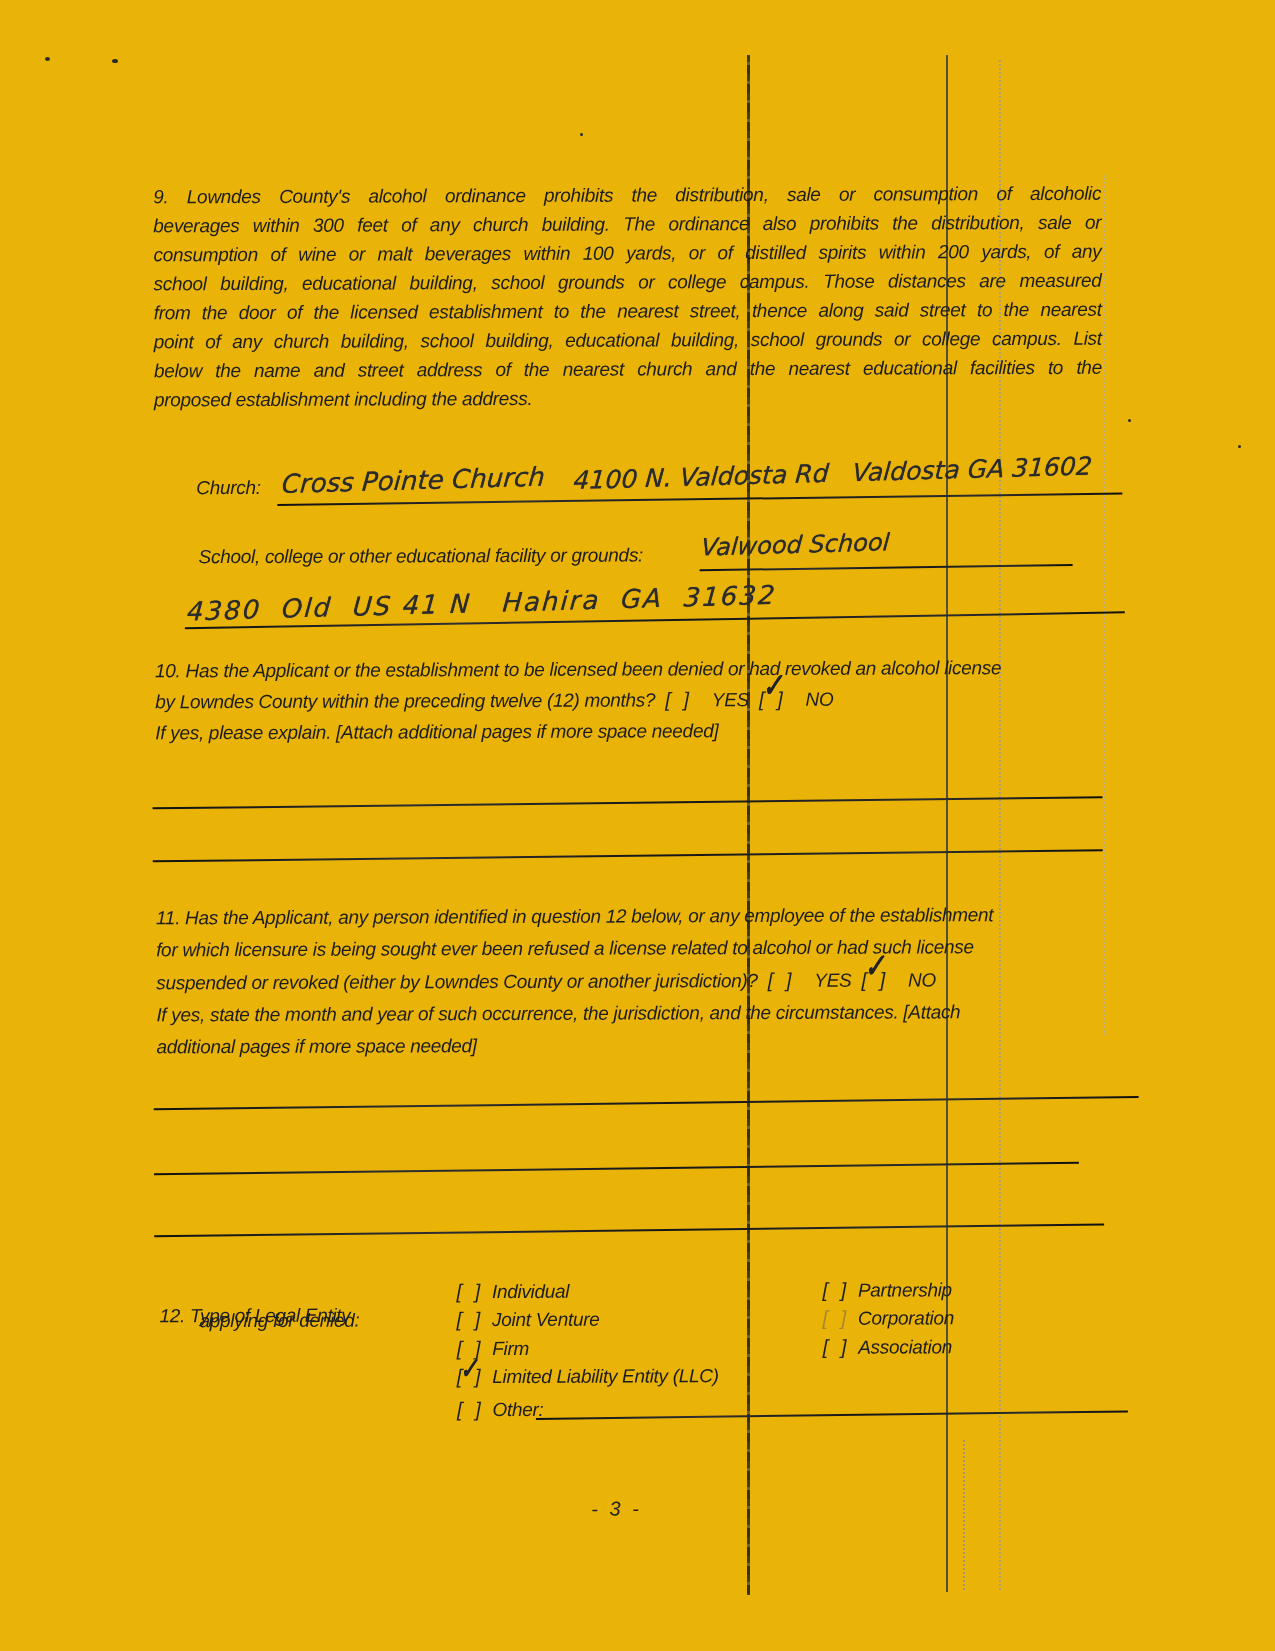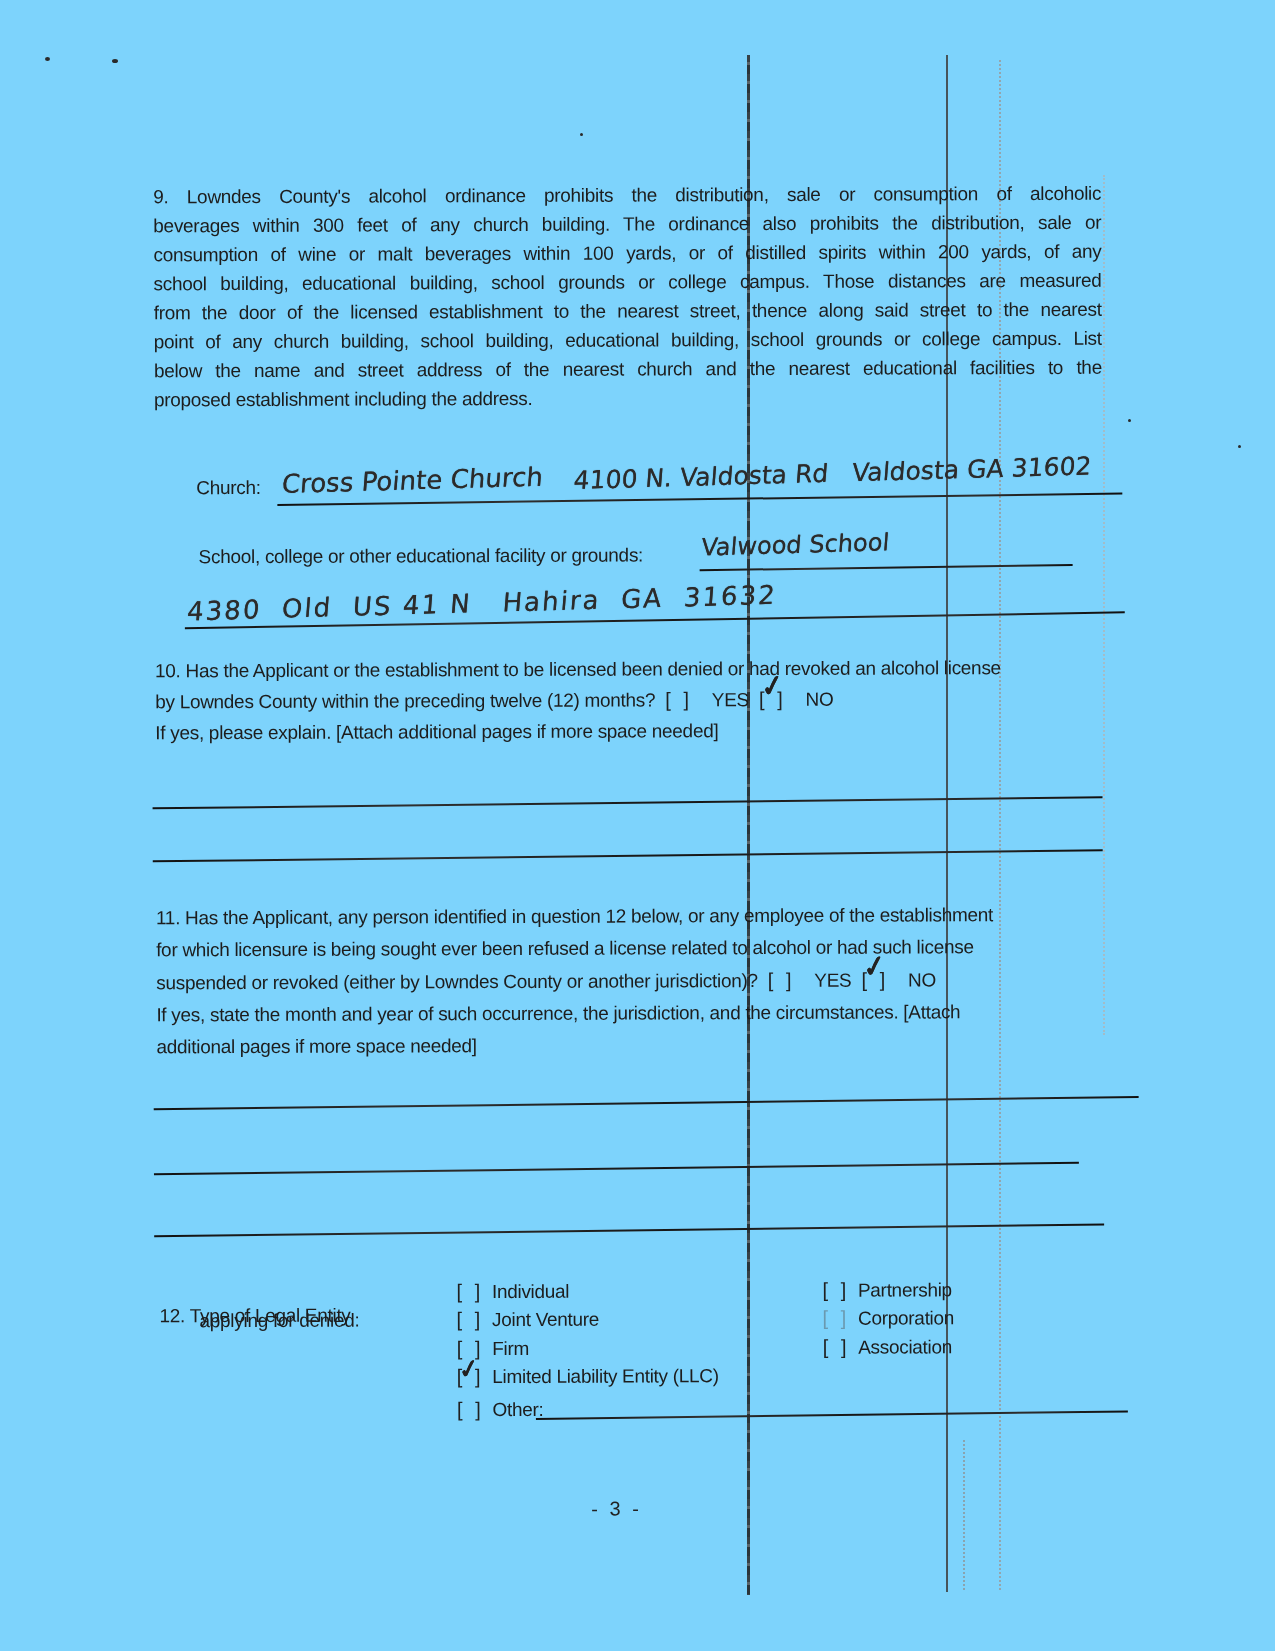"9. Lowndes County's alcohol ordinance" .page { background: #7dd3fc -> #eab308; font-style: none -> italic }
